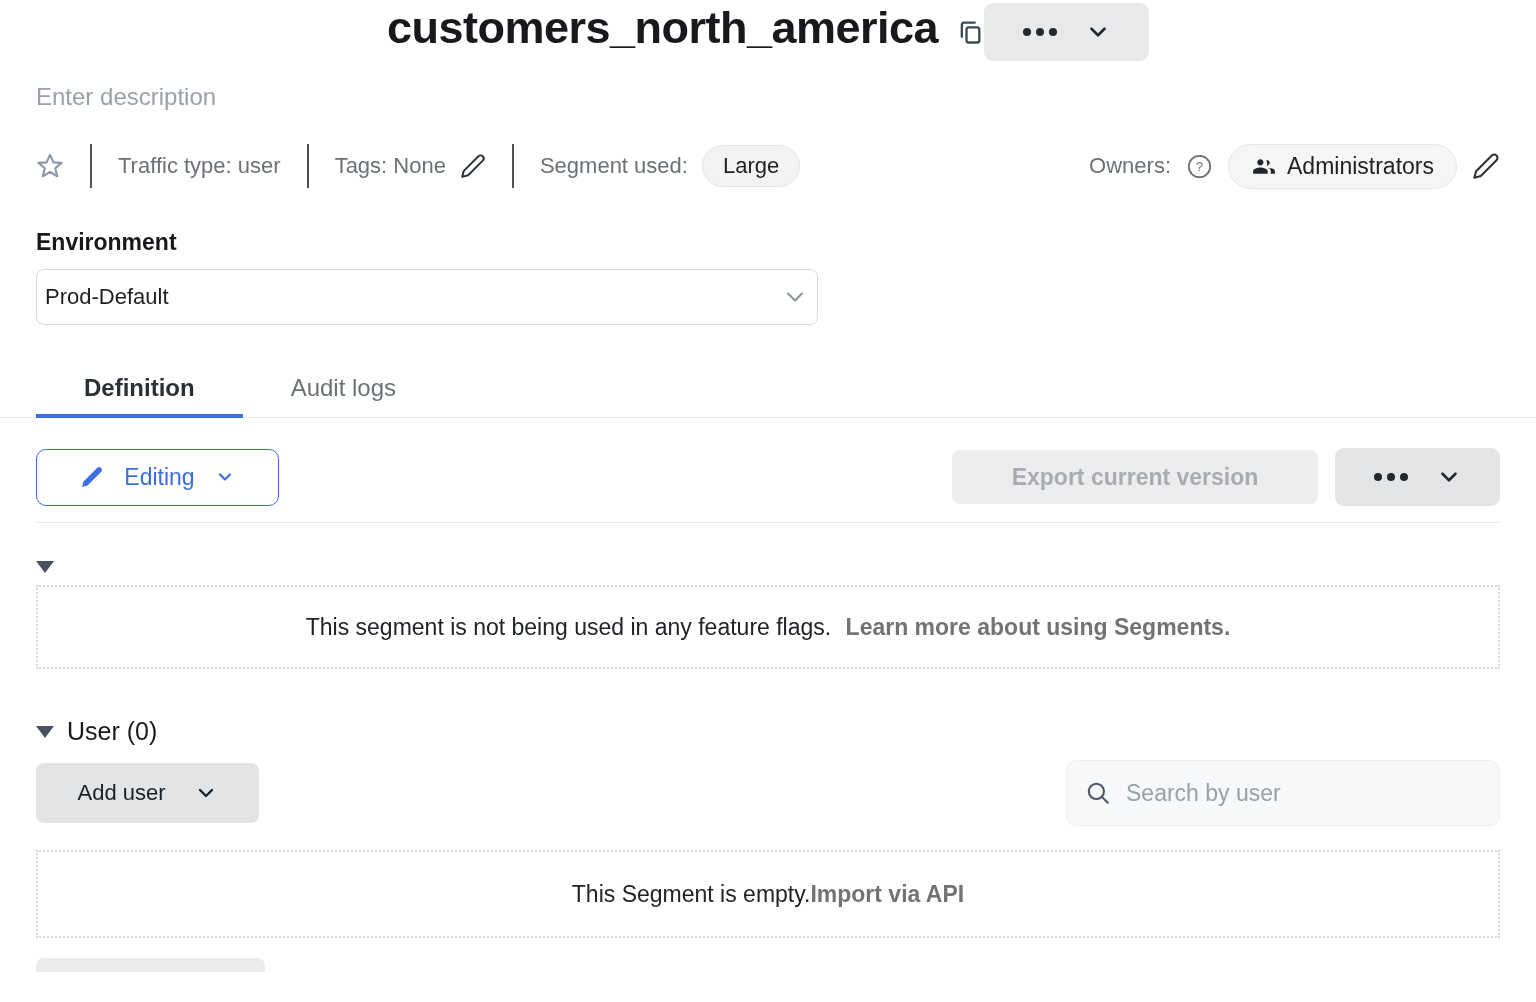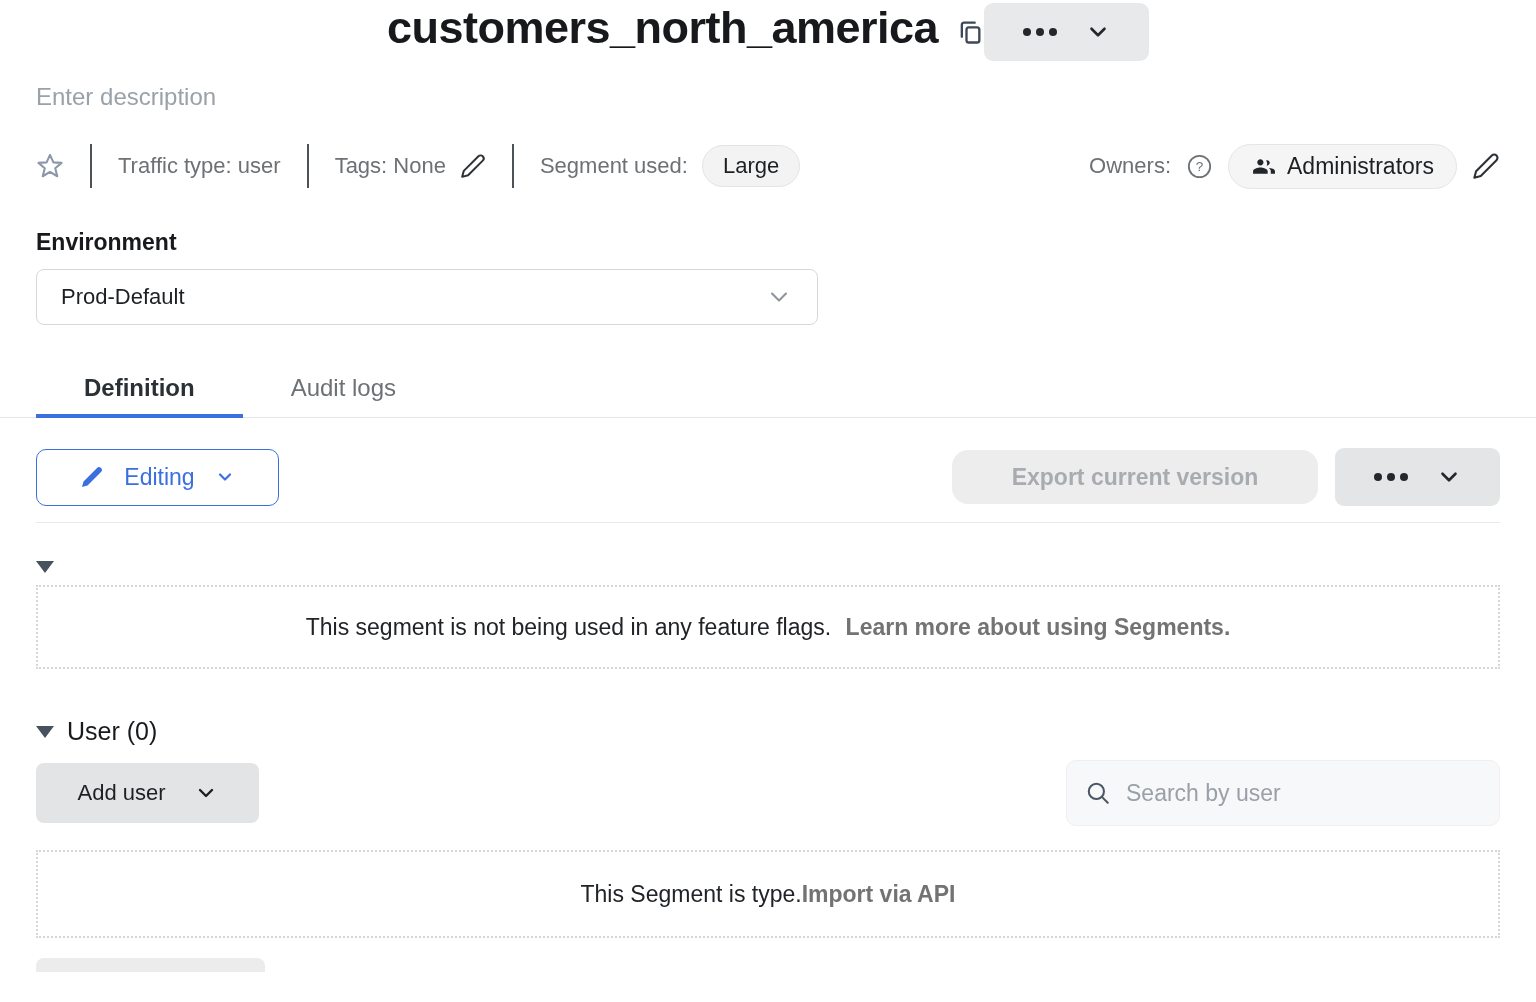"Prod-Default" .env-select { padding: 0 24px -> 0 8px }
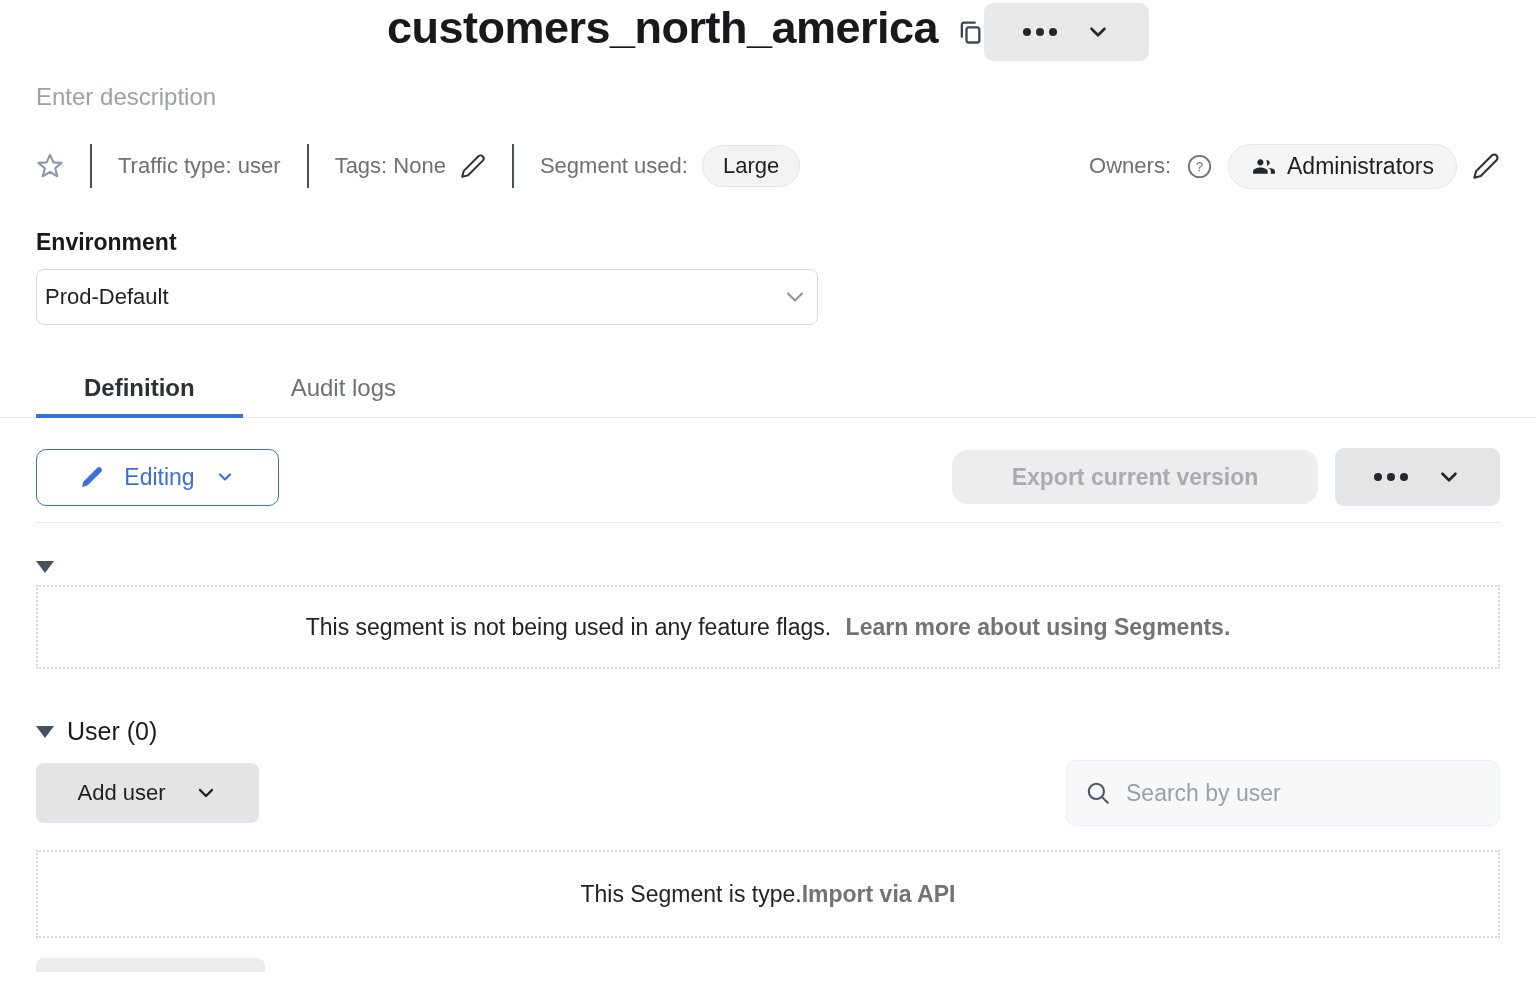"Export current version" .export-btn { border-radius: 16px -> 8px }
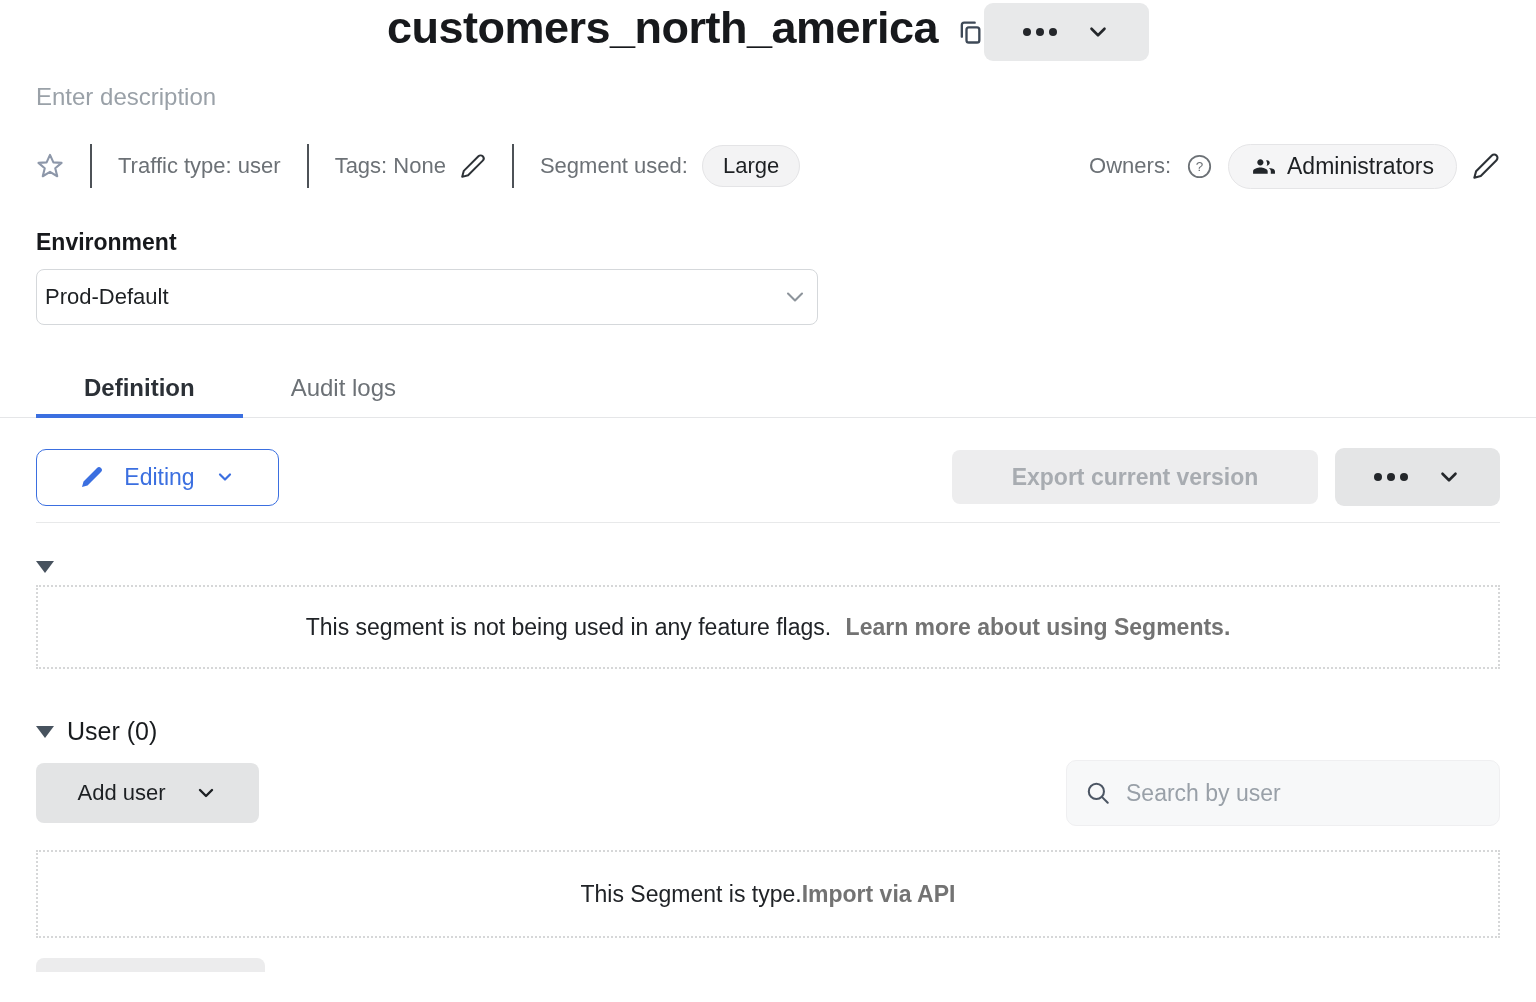"This Segment is type." span { text: type -> empty }
